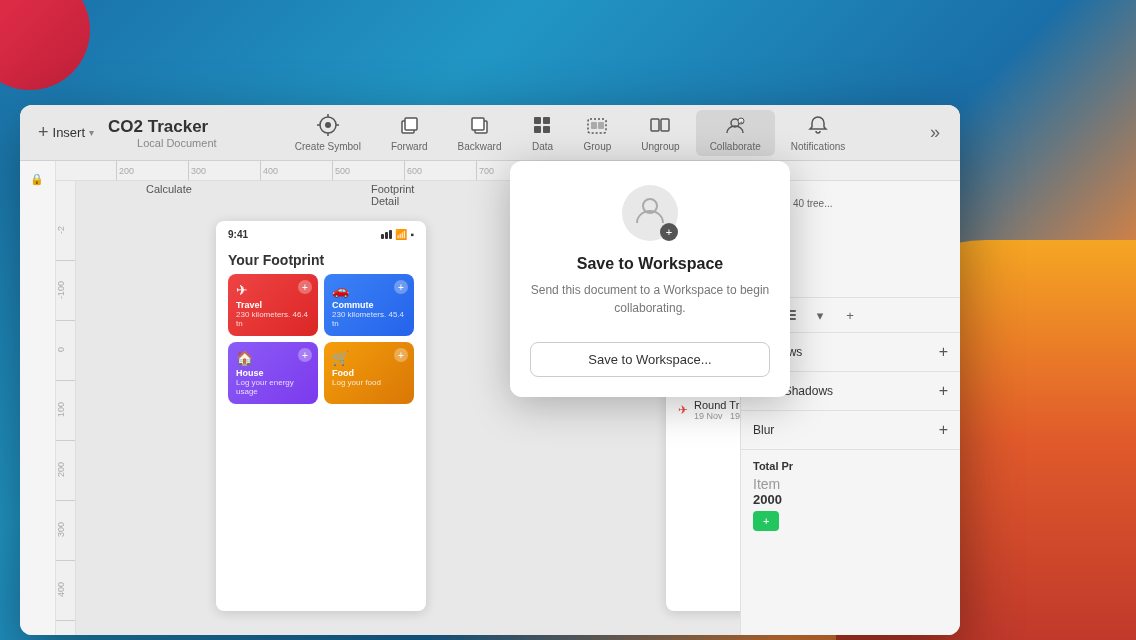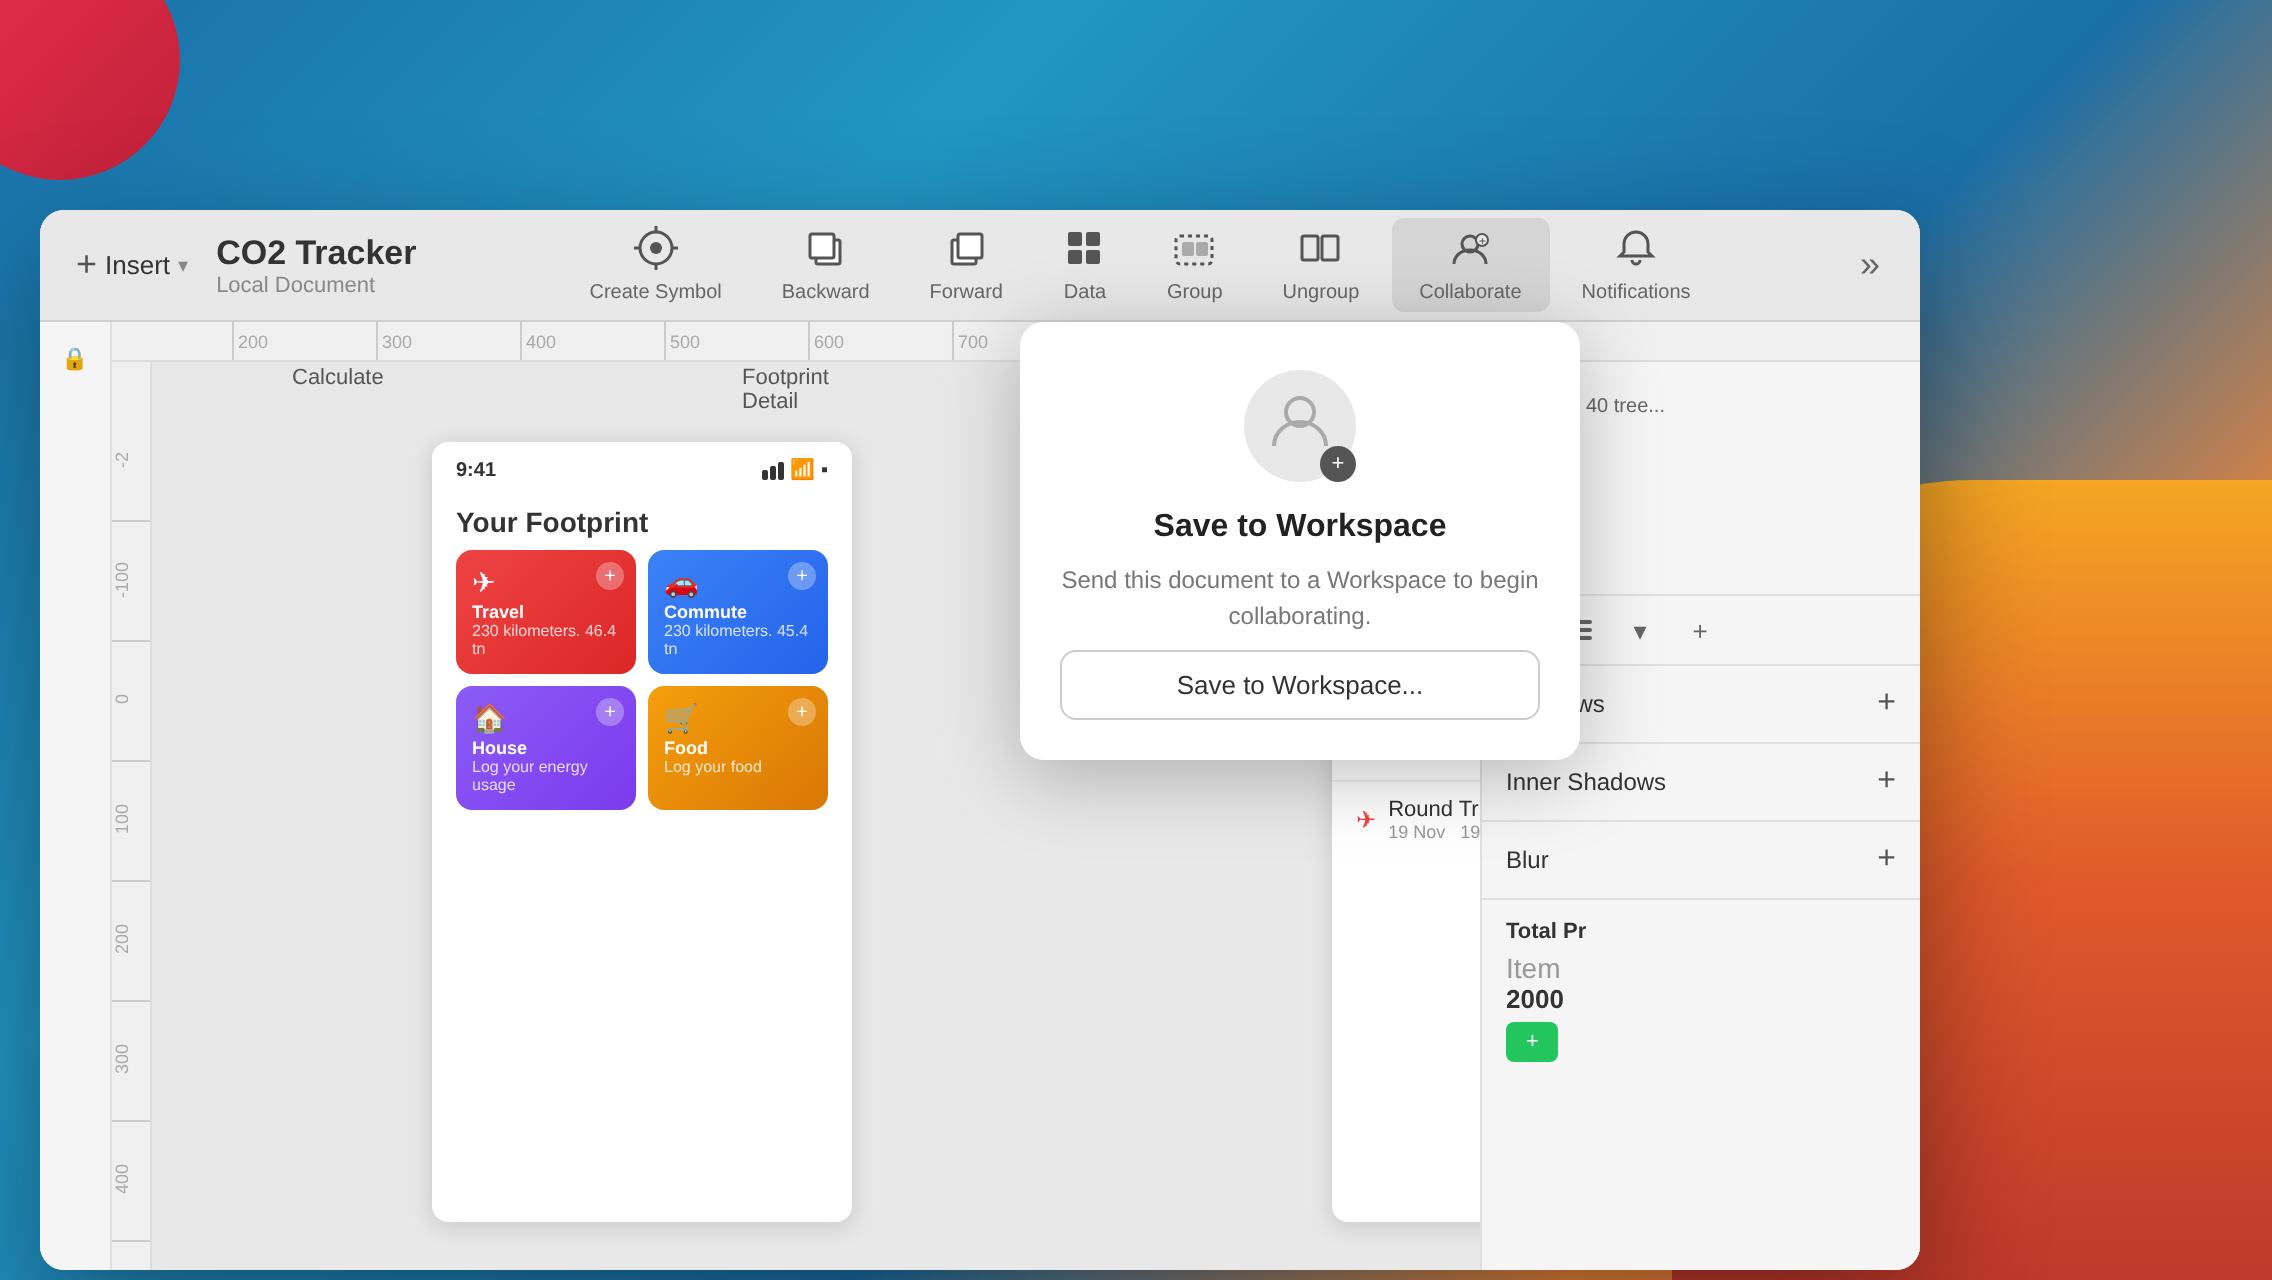"Local Document" .doc-subtitle { margin-left: none -> 29px }
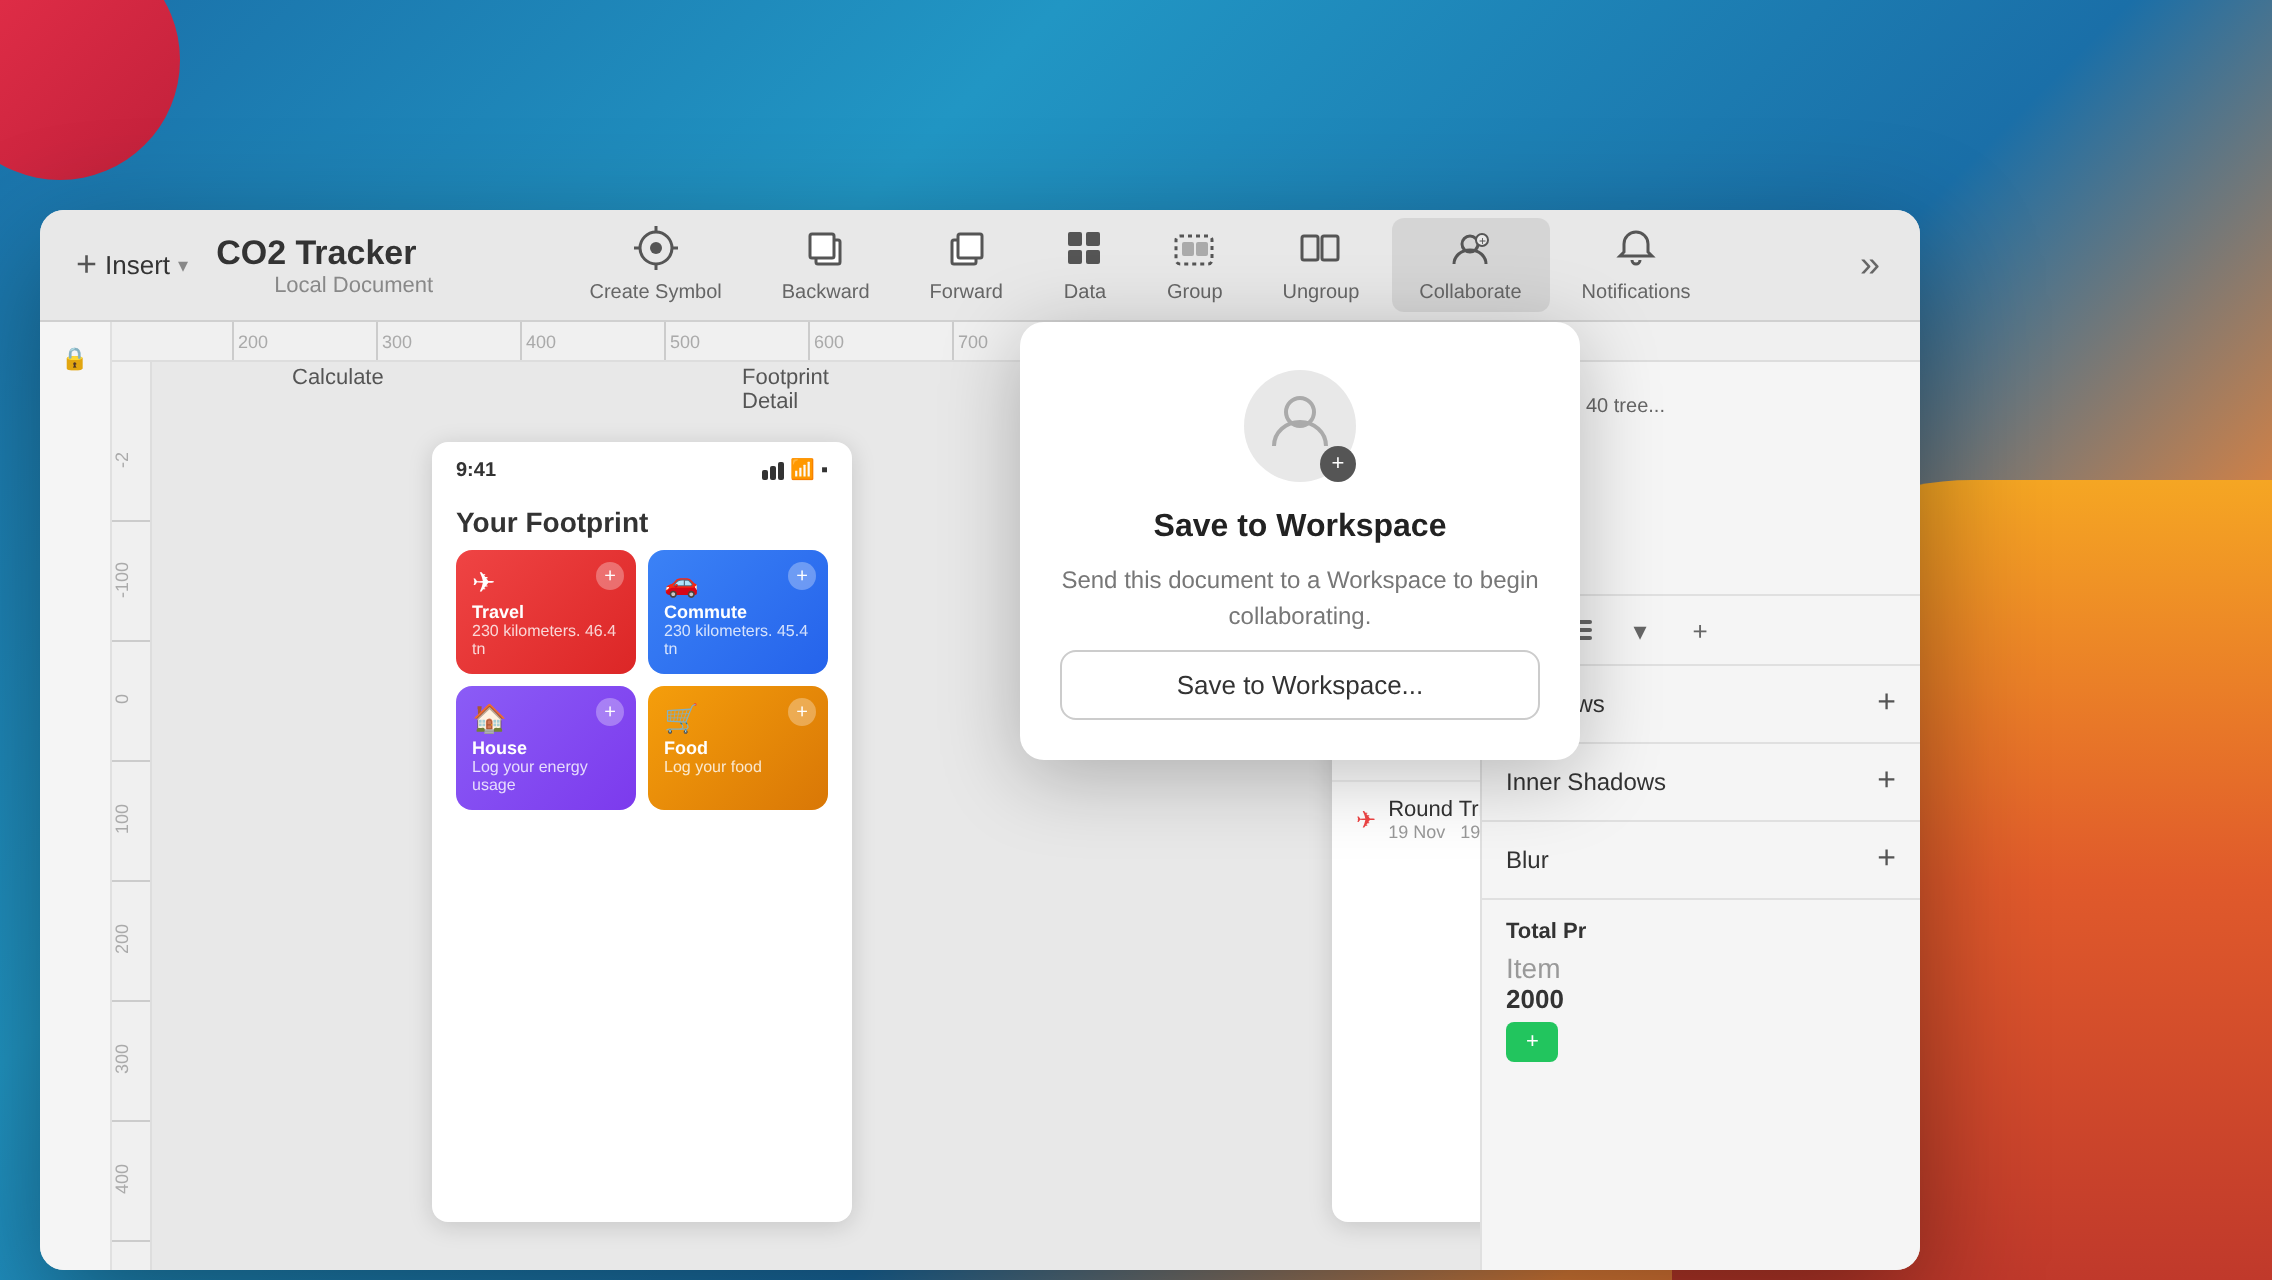"Backward" div.toolbar-item { order: before "Forward" -> after "Forward" }
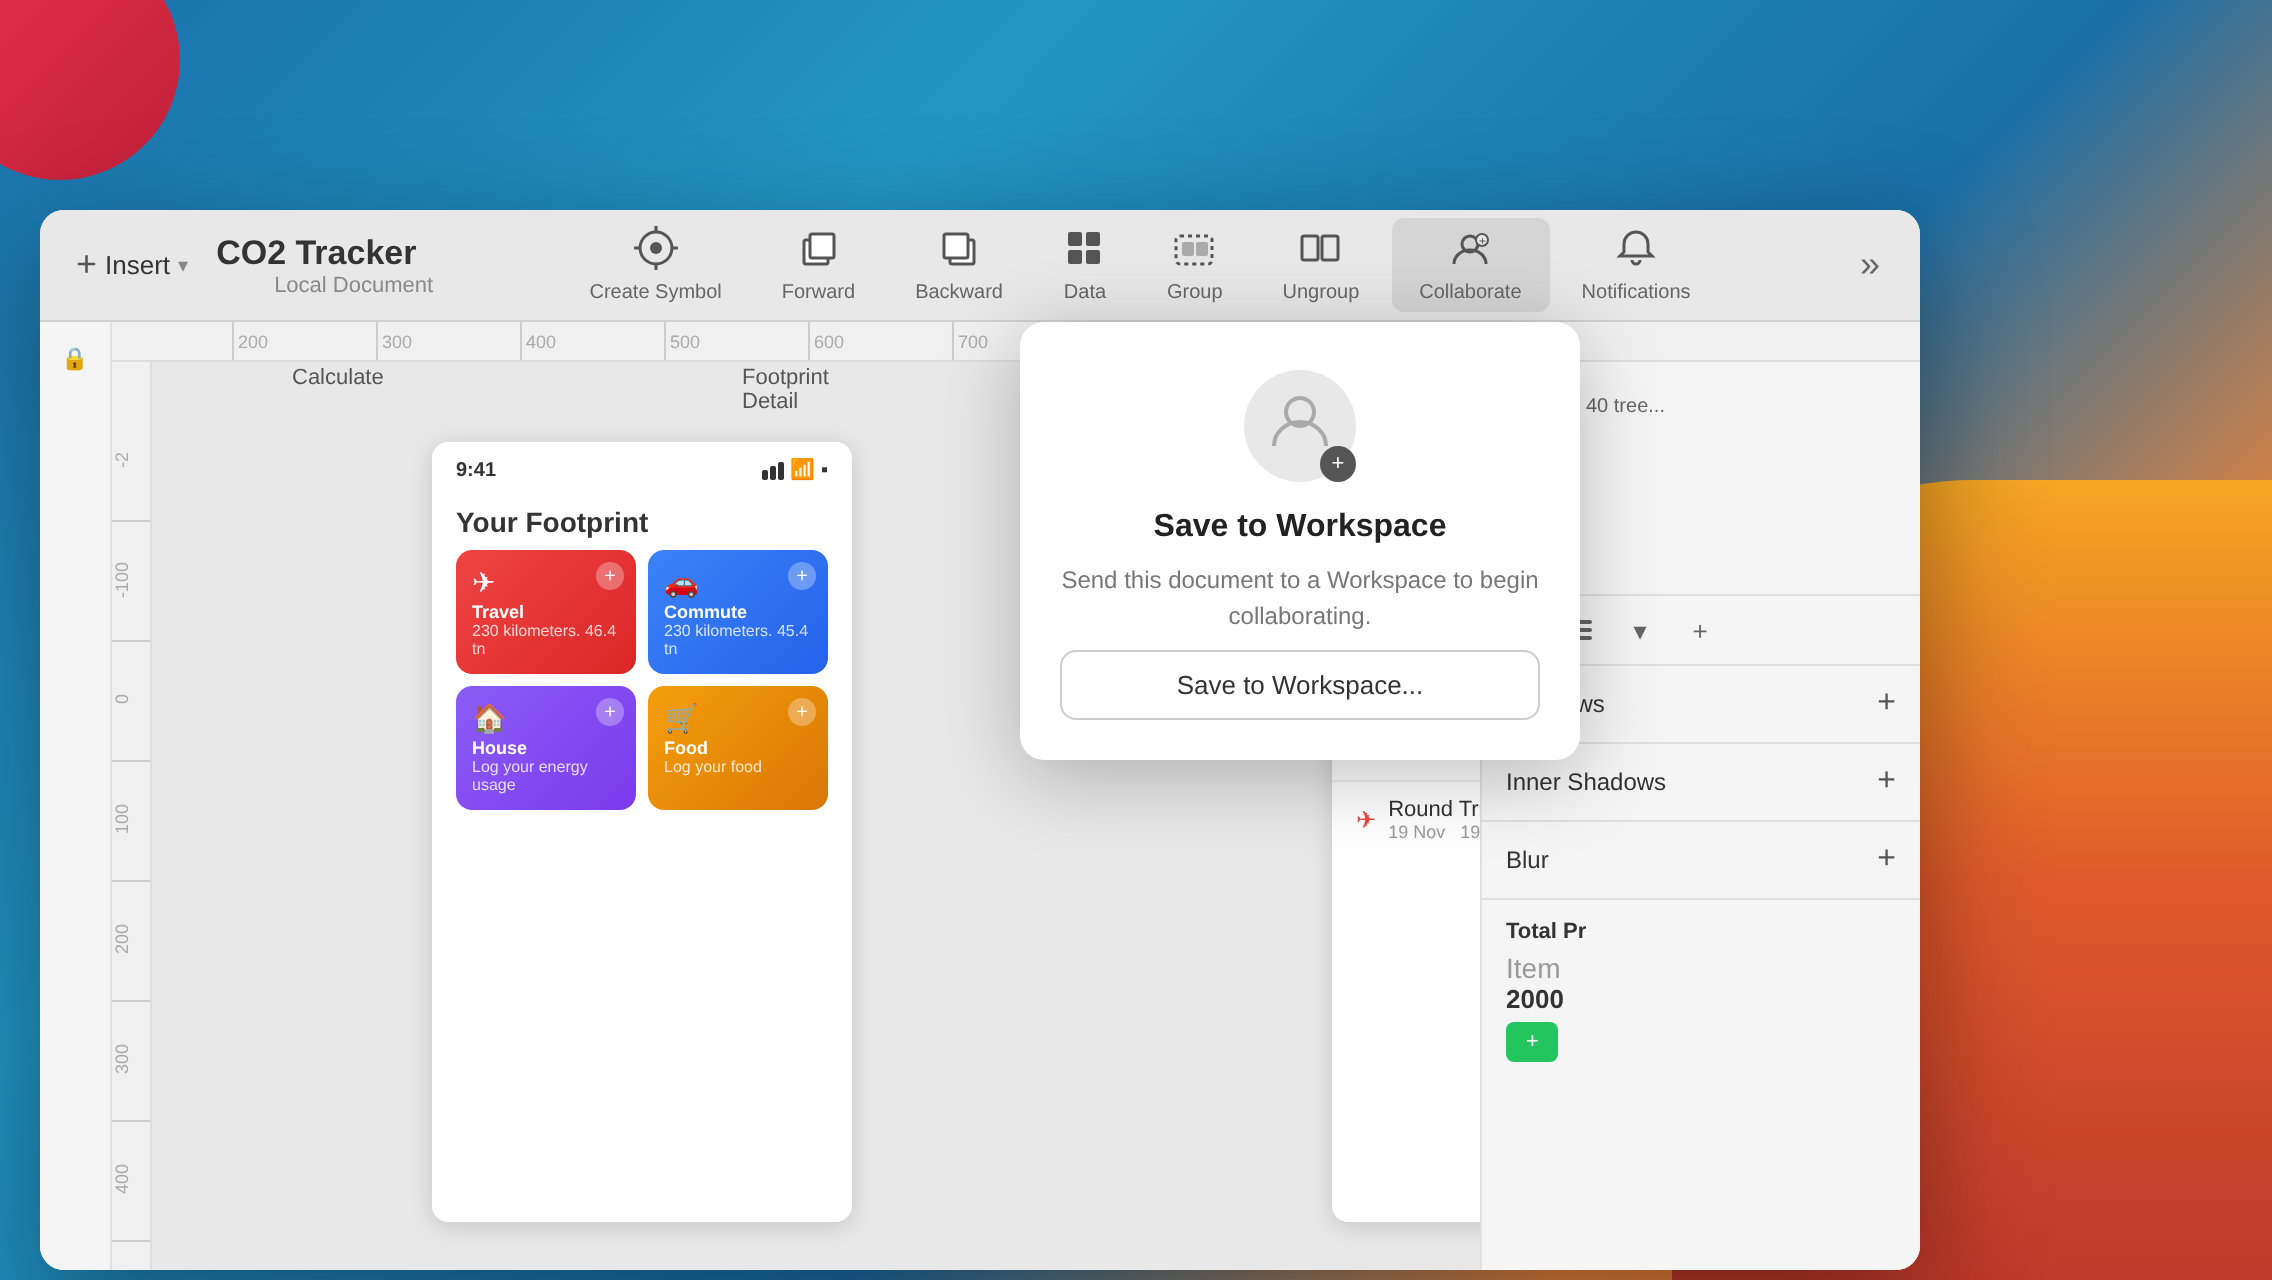"Save to Workspace..." .popup-btn { margin-top: none -> 17px }
